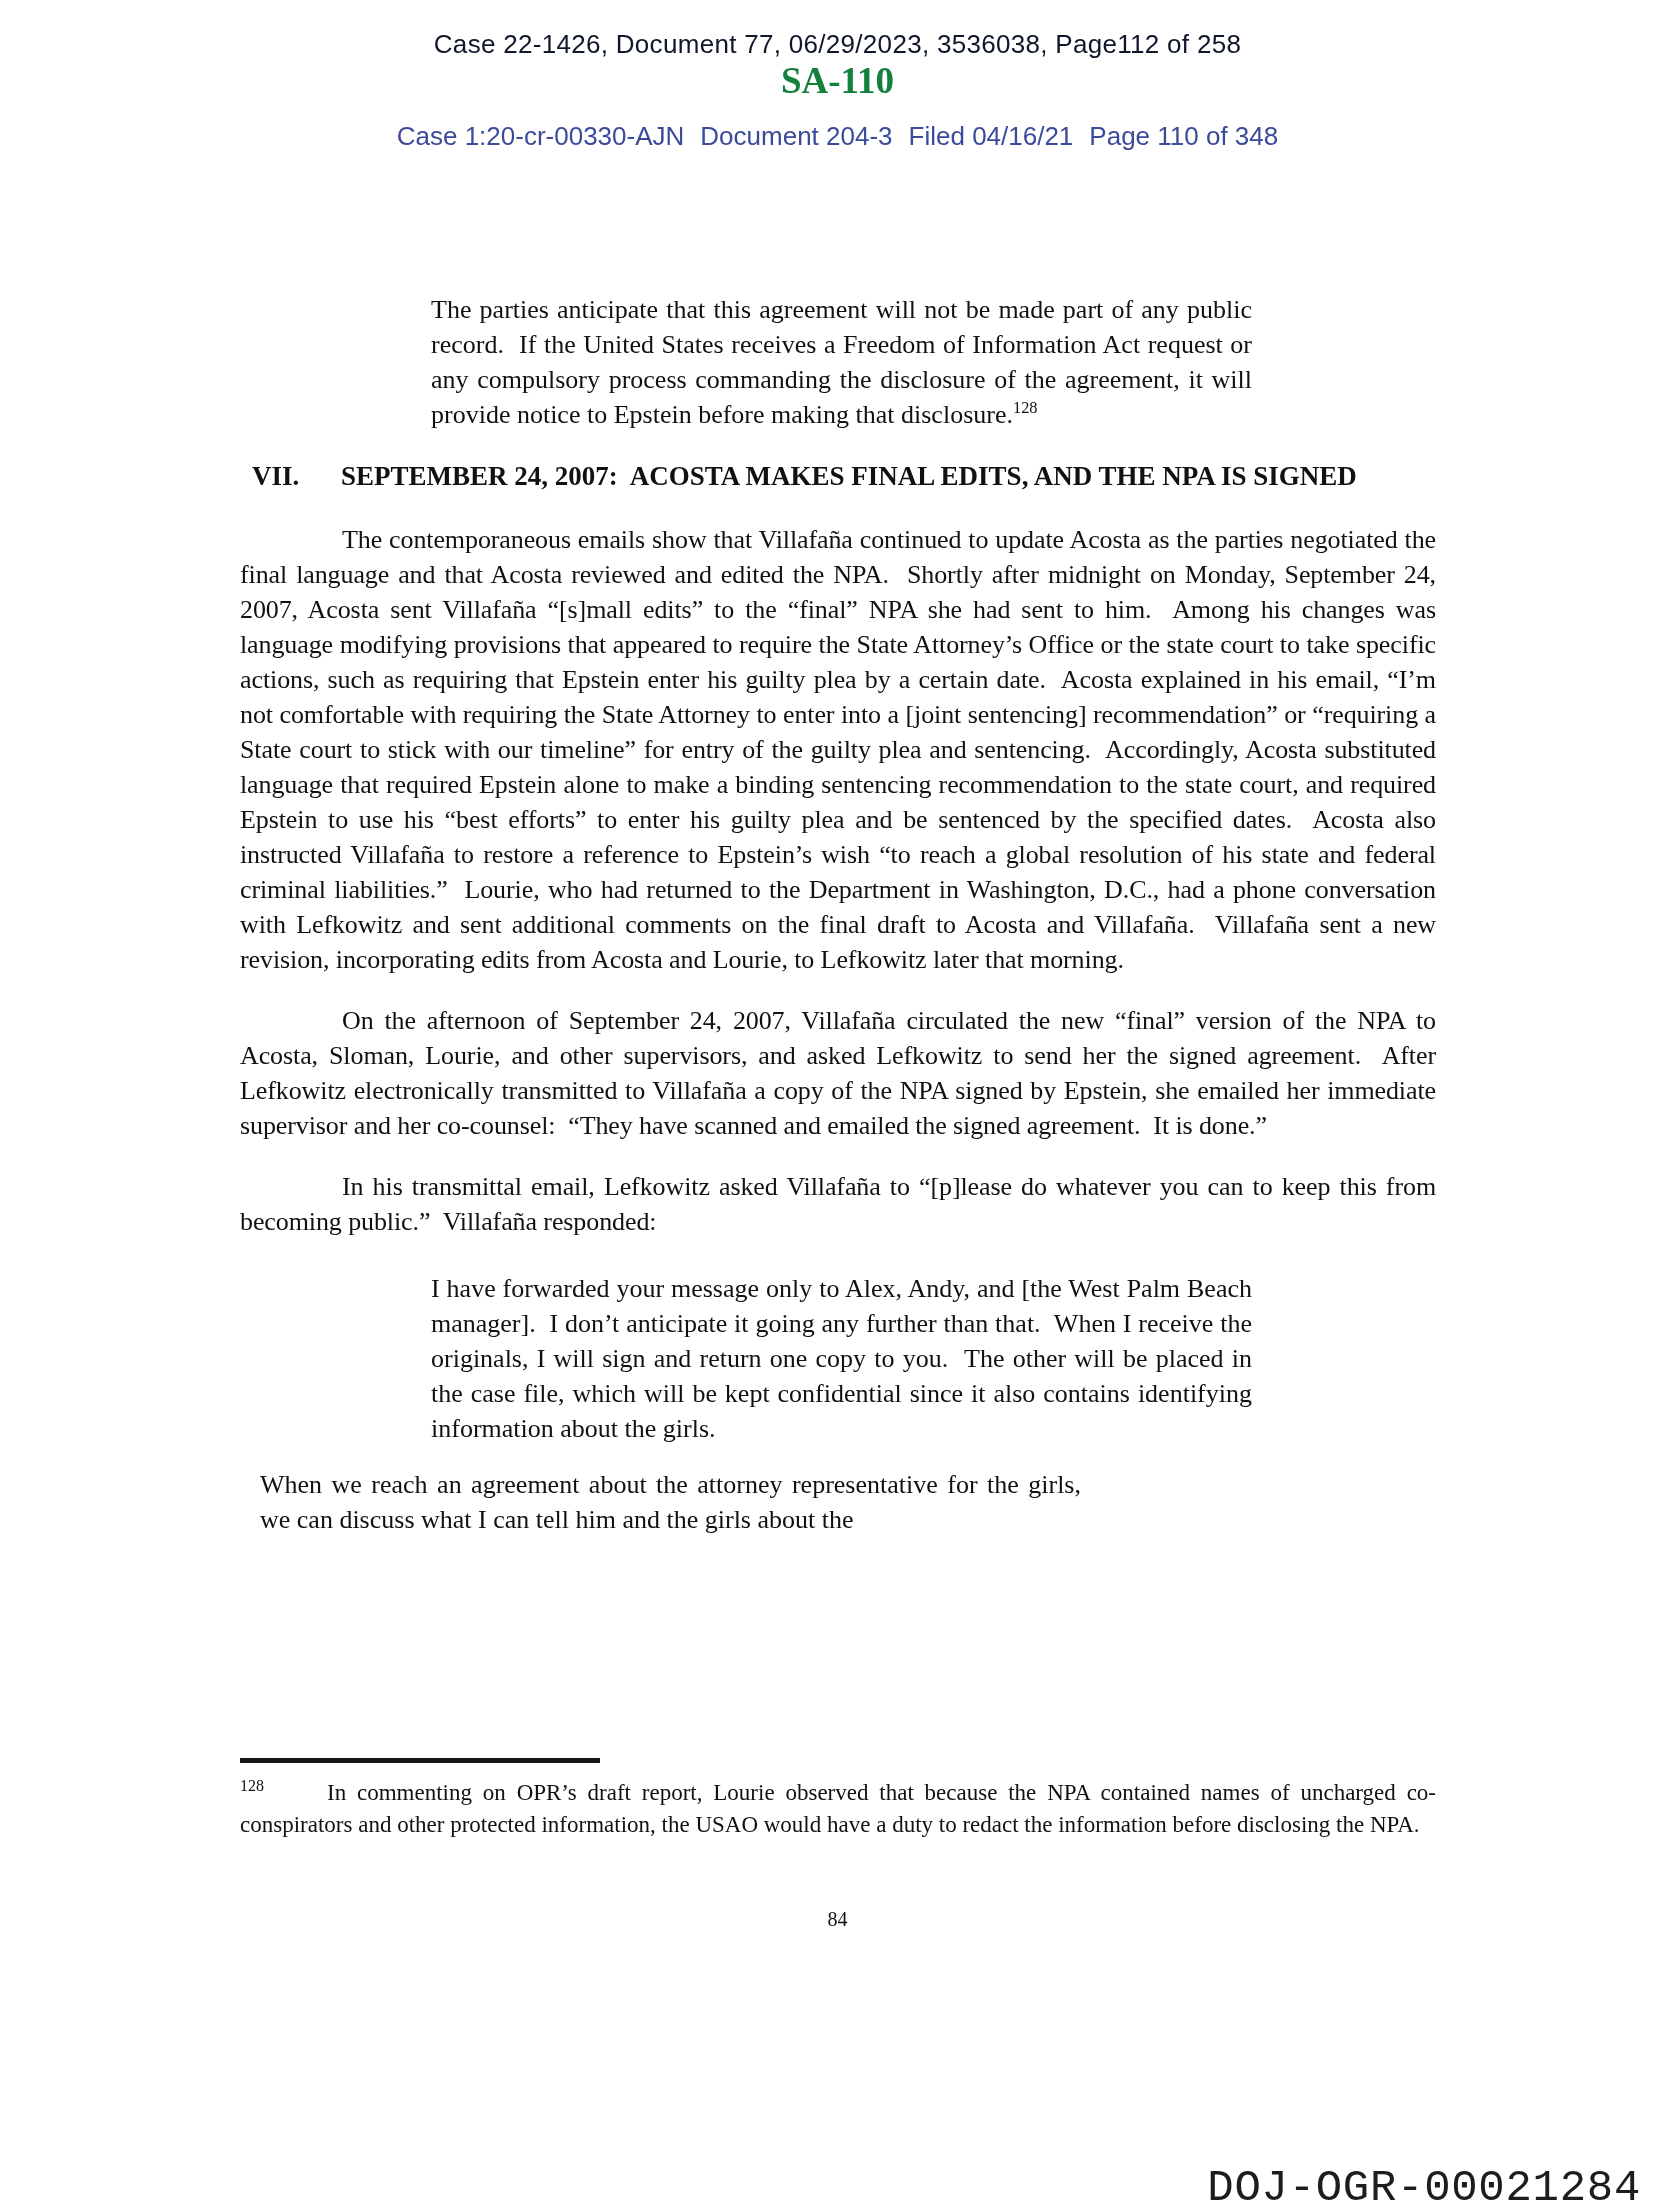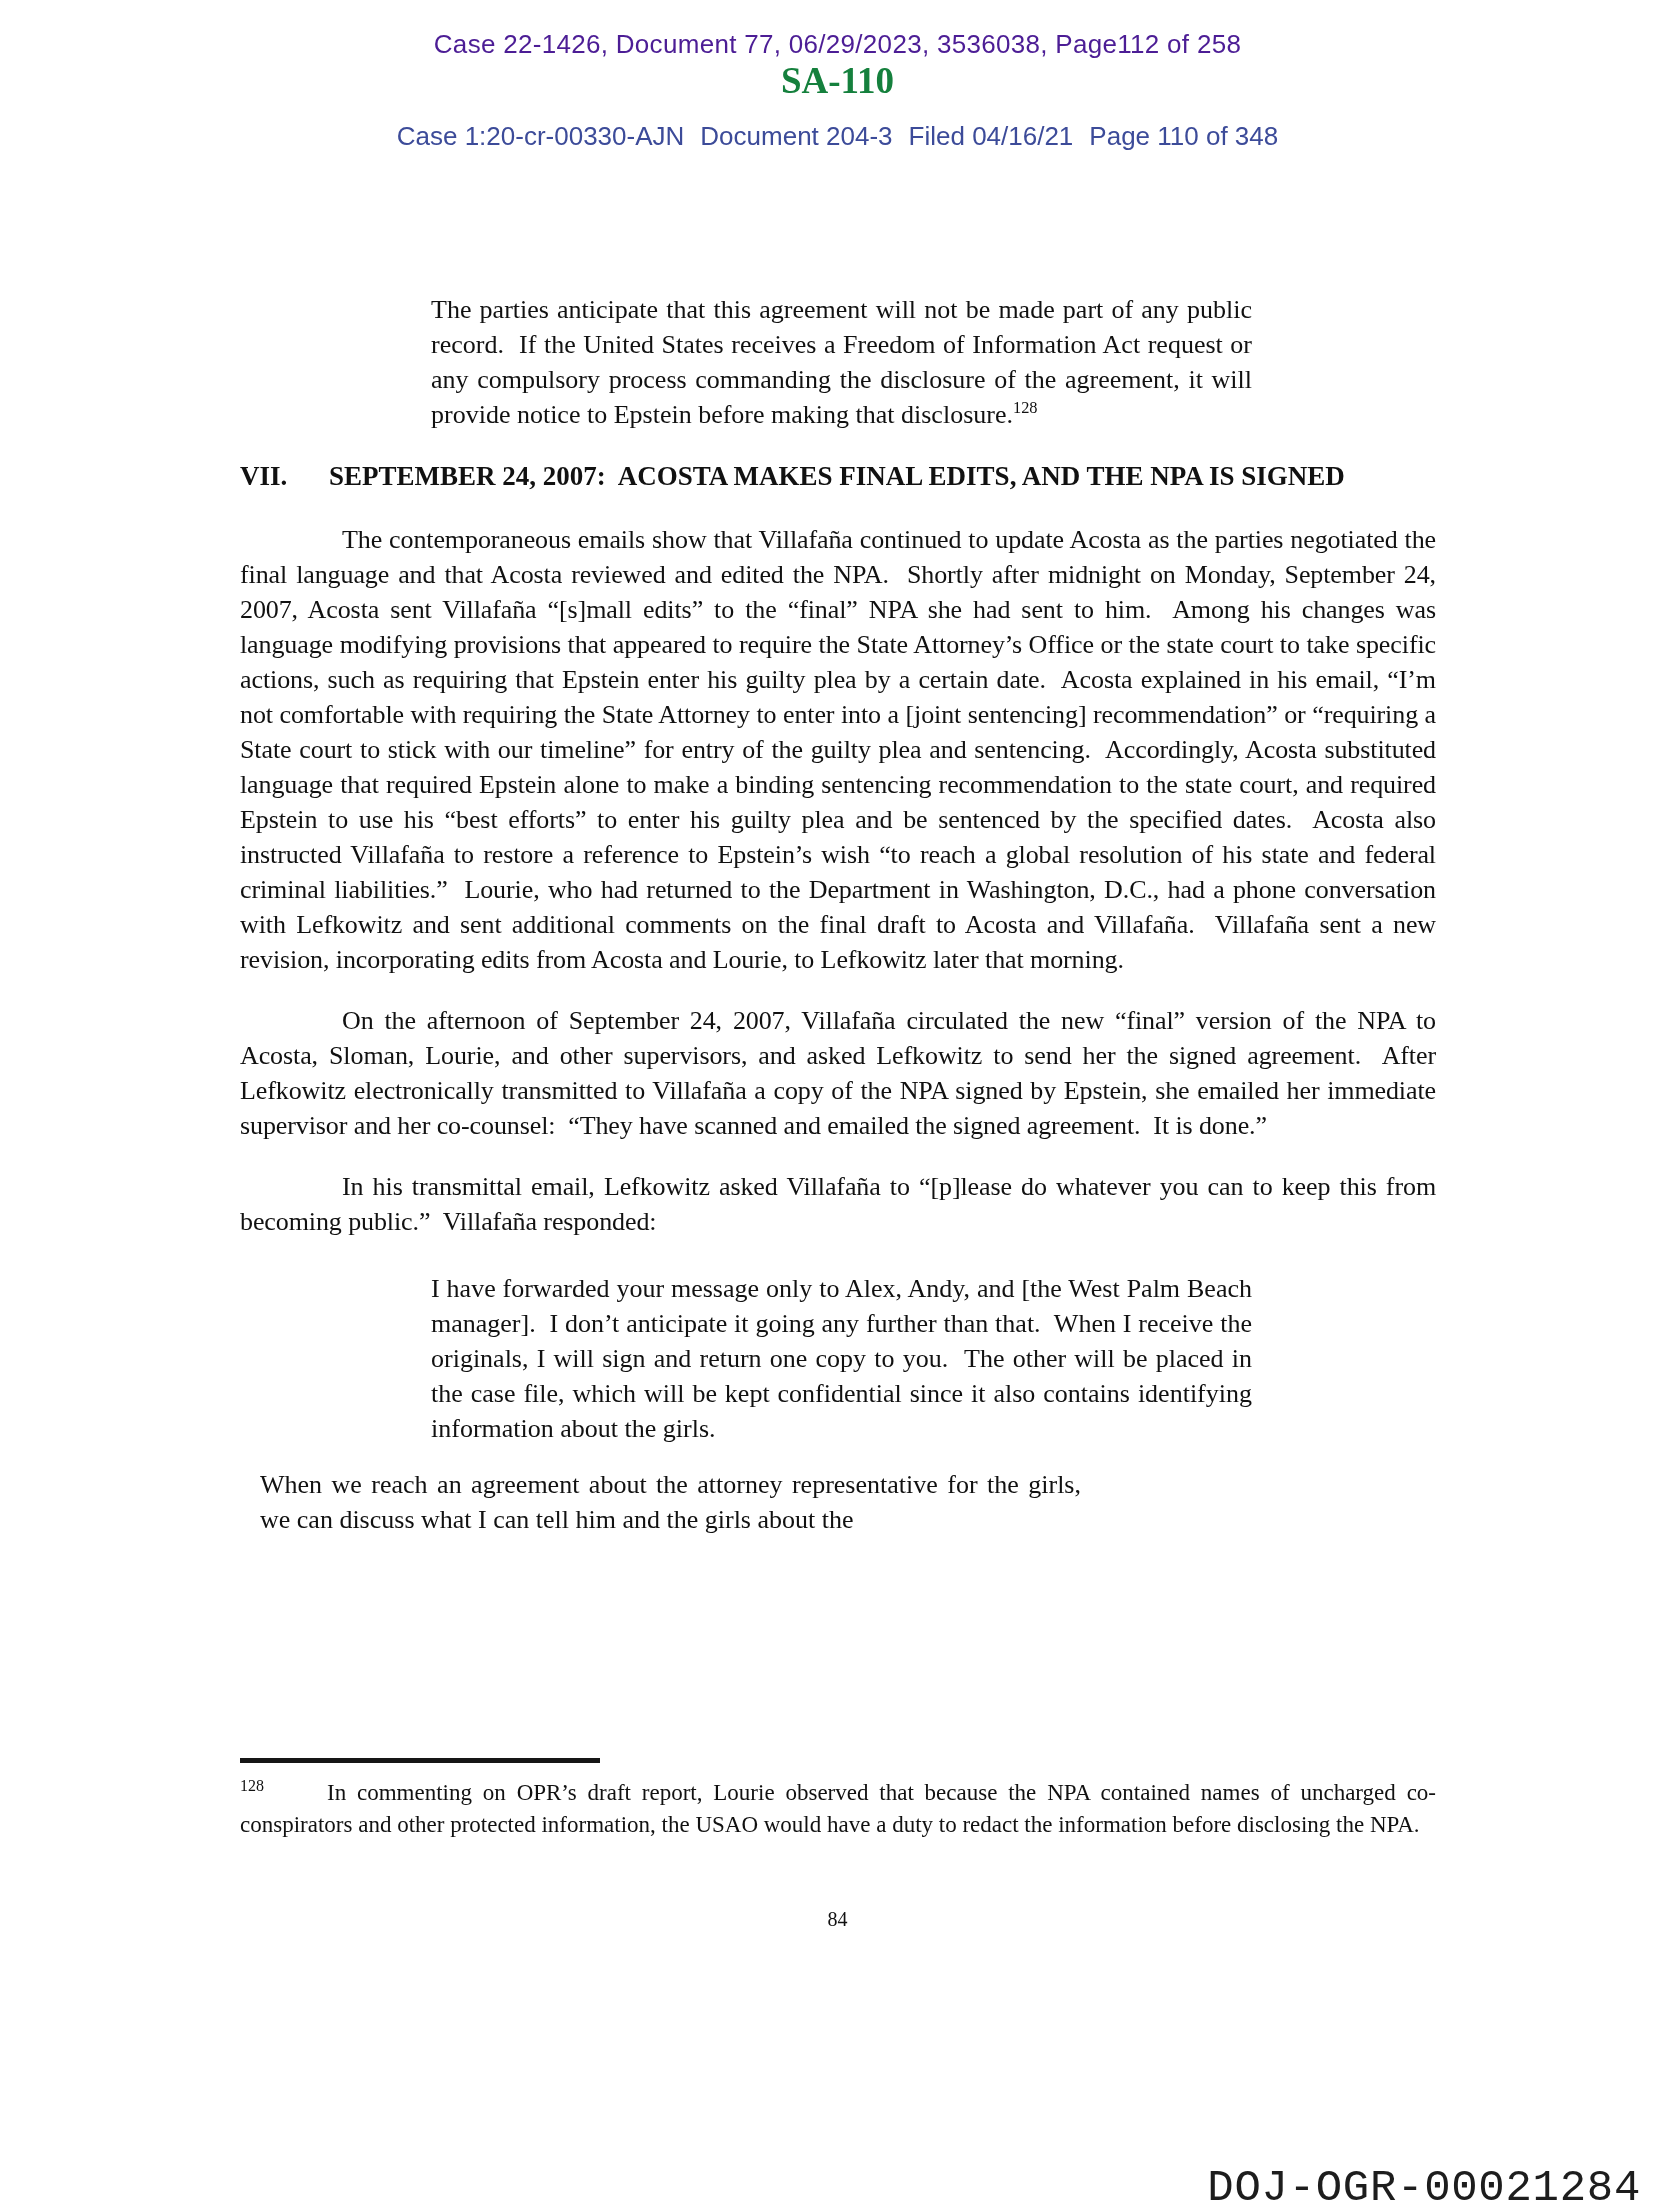"Case 22-1426, Document 77, 06/29/2023," .stamp-red { color: #4c1d95 -> #0f172a }
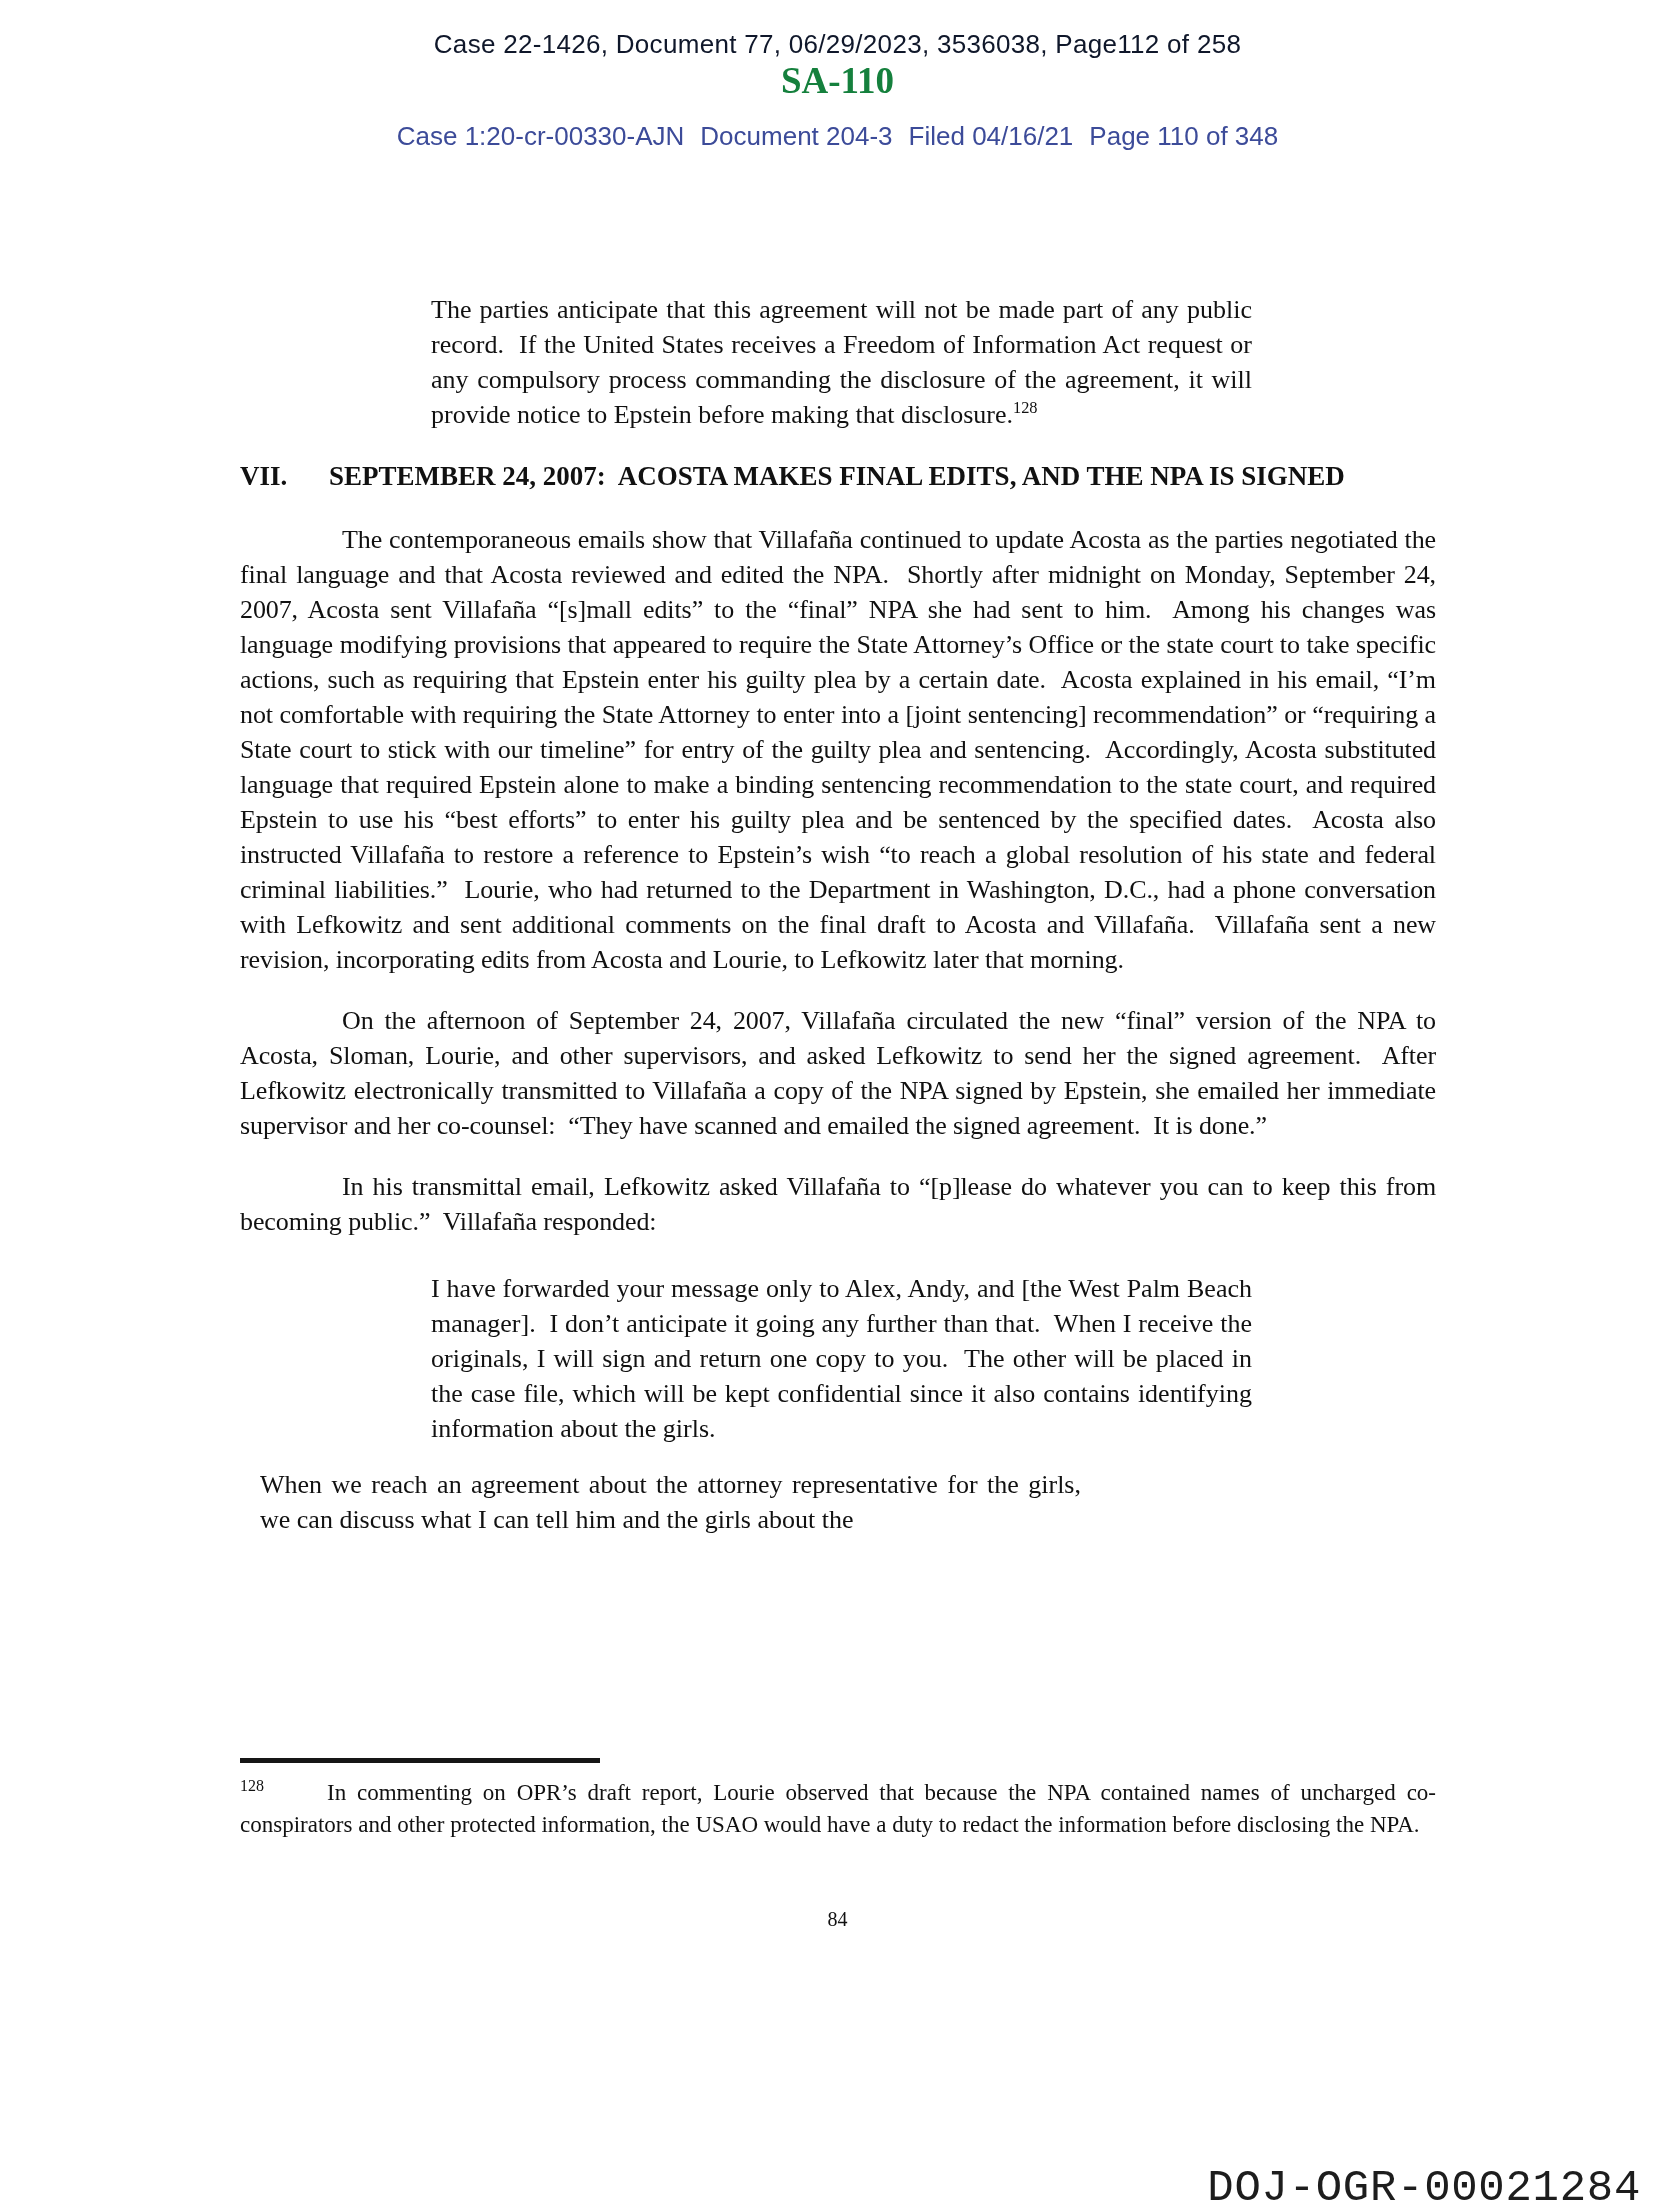"VII." .heading .num { margin-left: none -> 12px }
